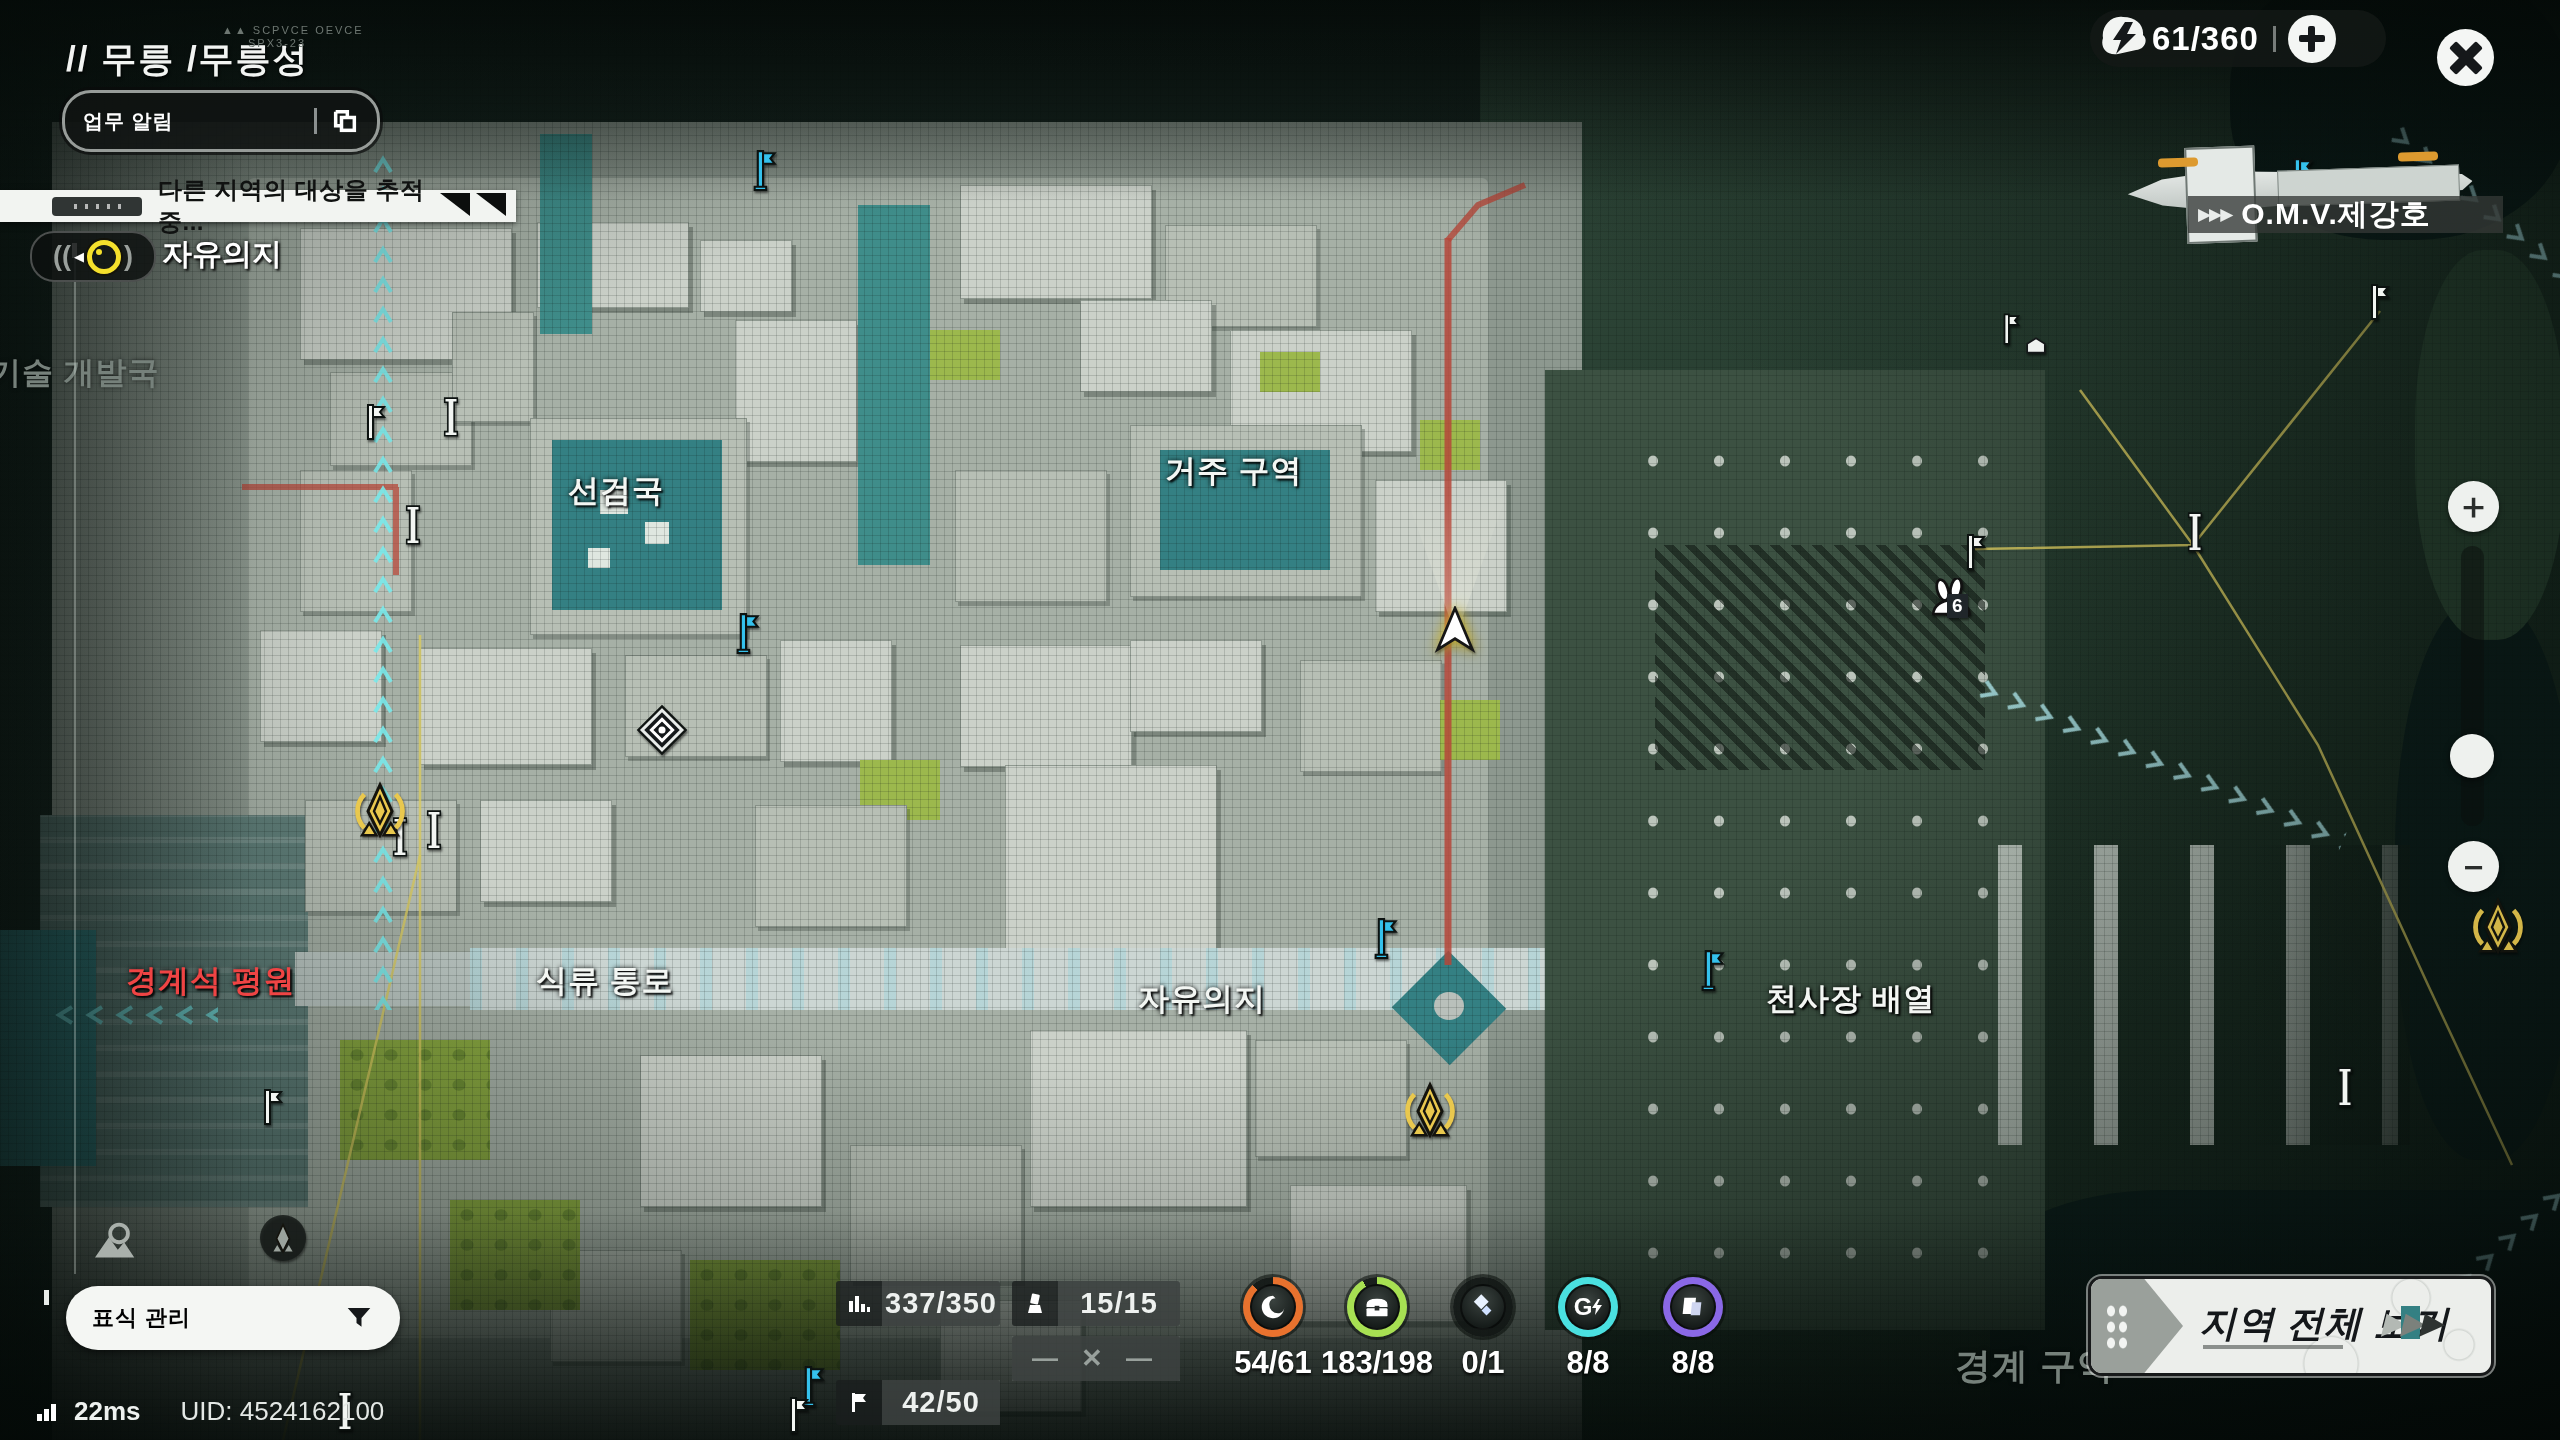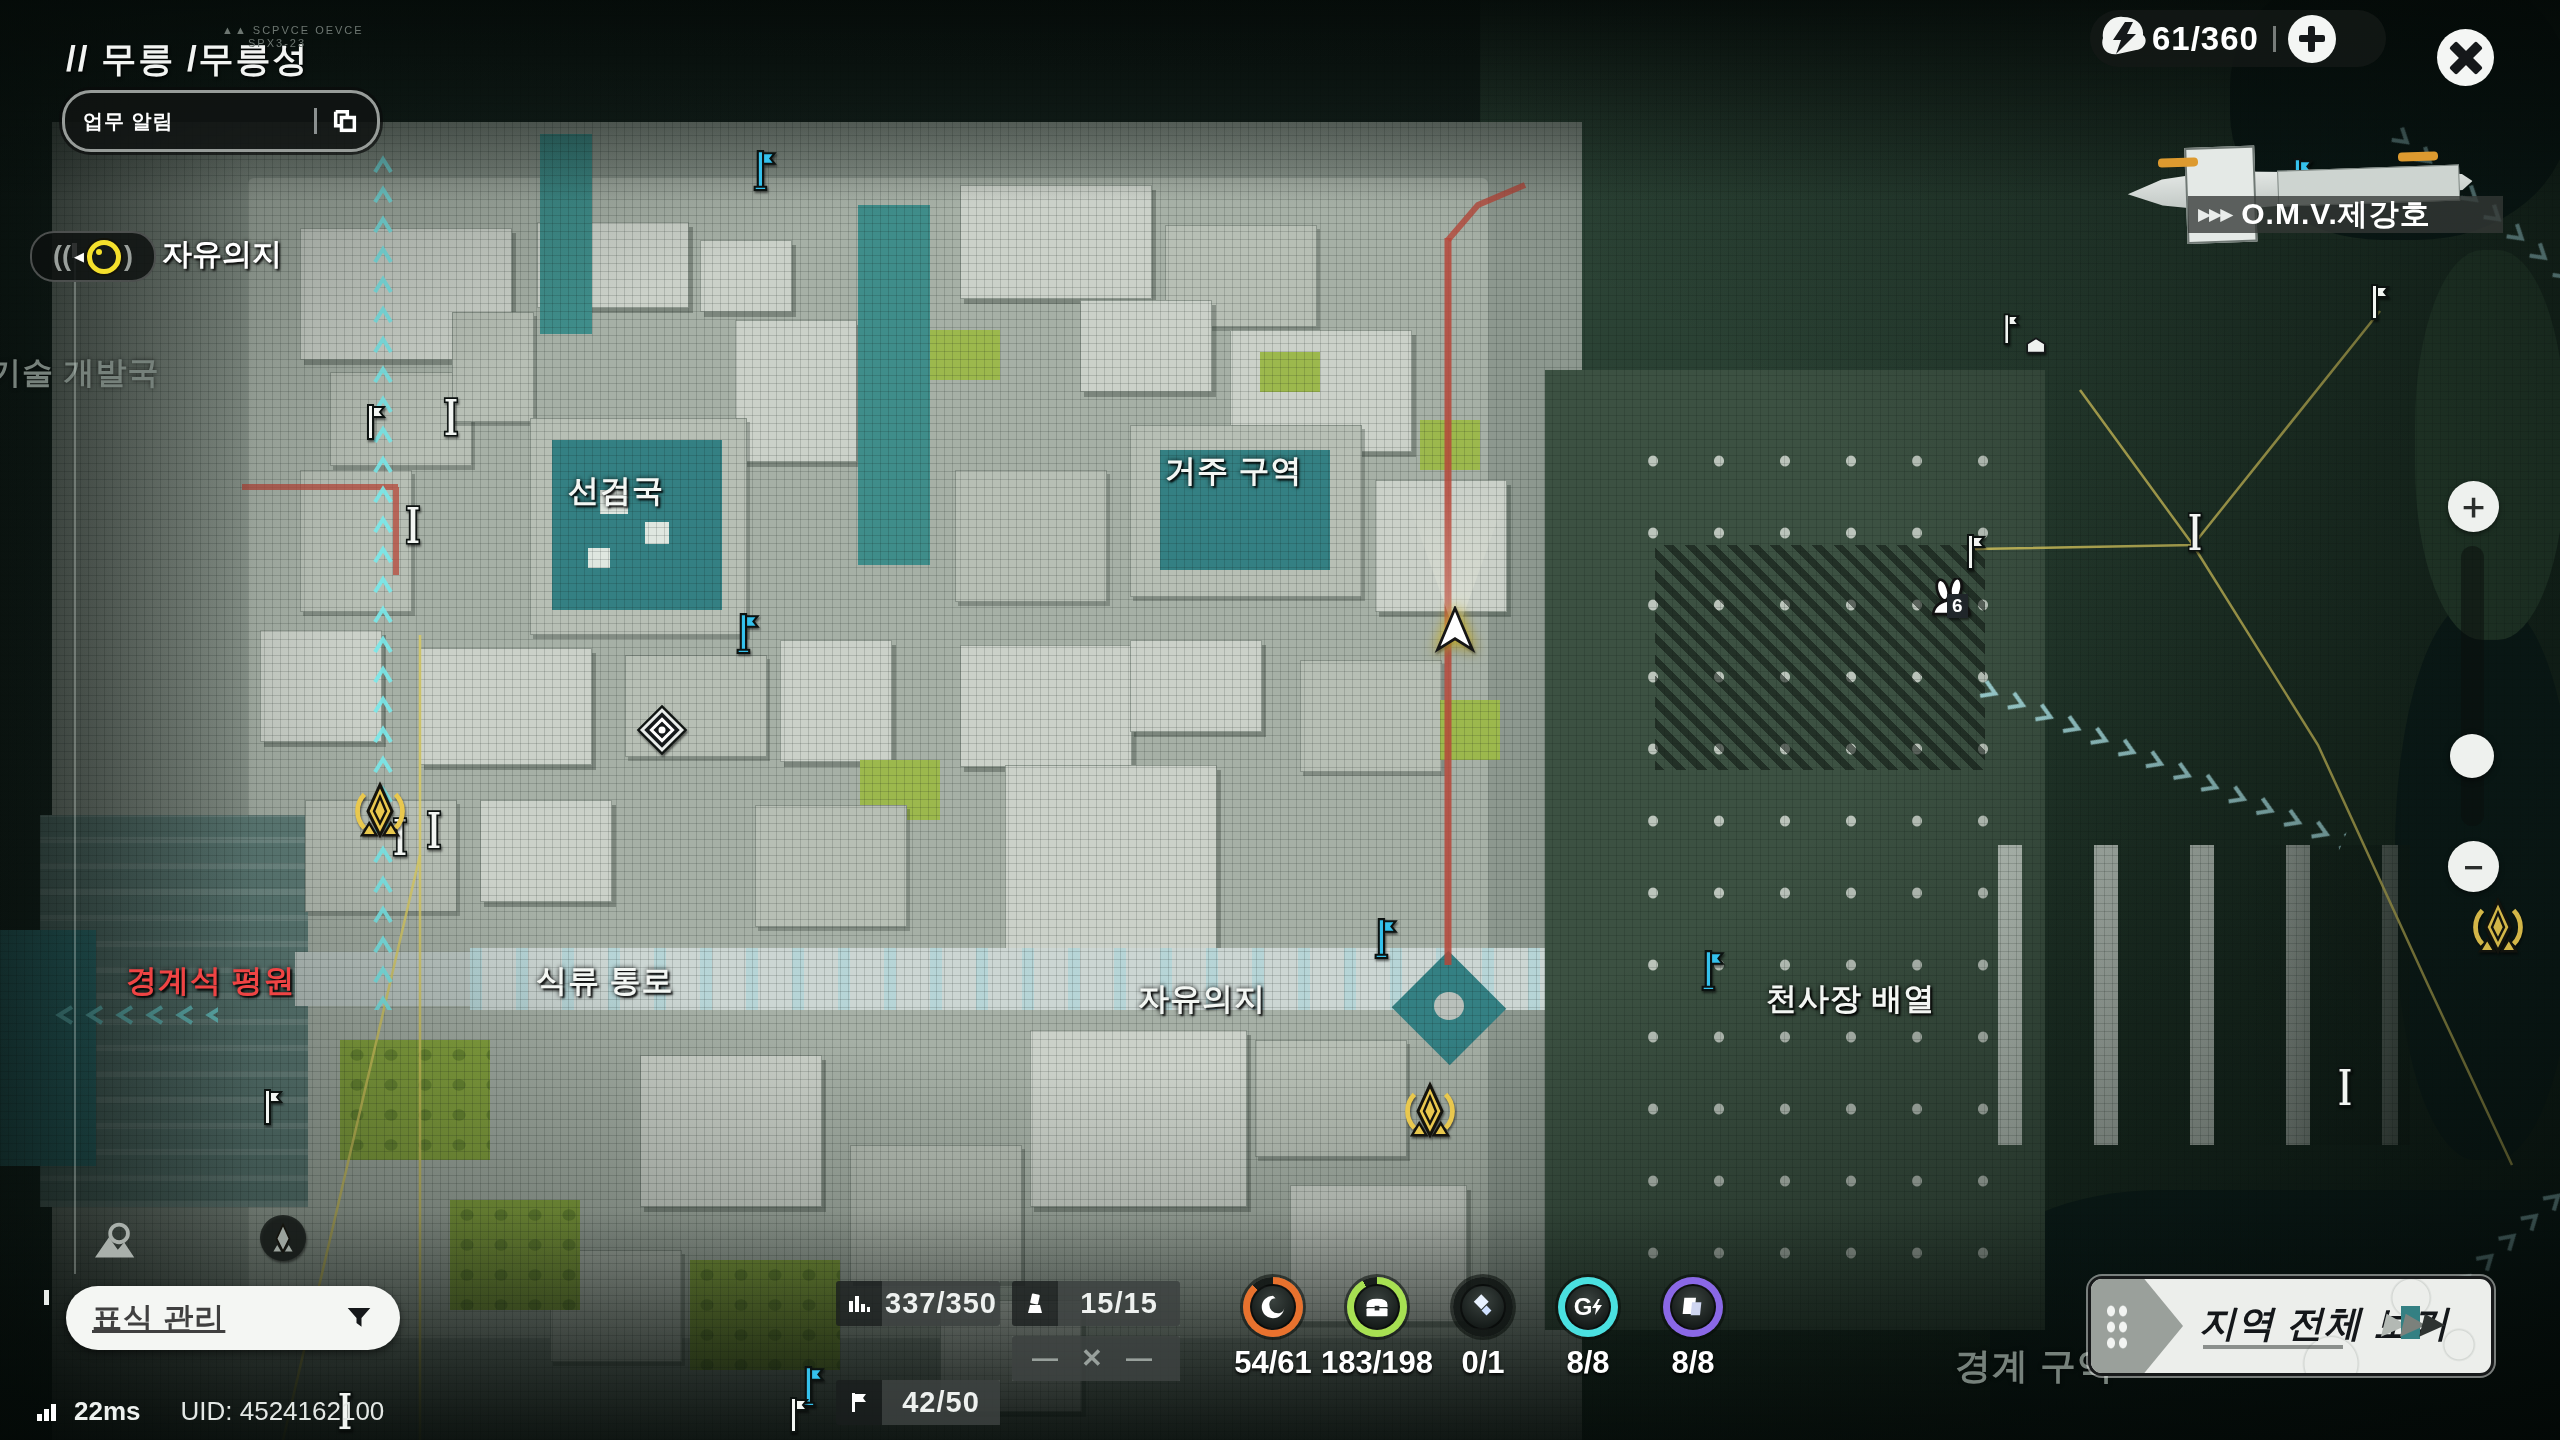"다른 지역의 대상을 추적 중..." div.abs { html: none -> <div> <div></div> <div>다른 지역의 대상을 추적 중...</div> <div></div> <div></div> </div> }
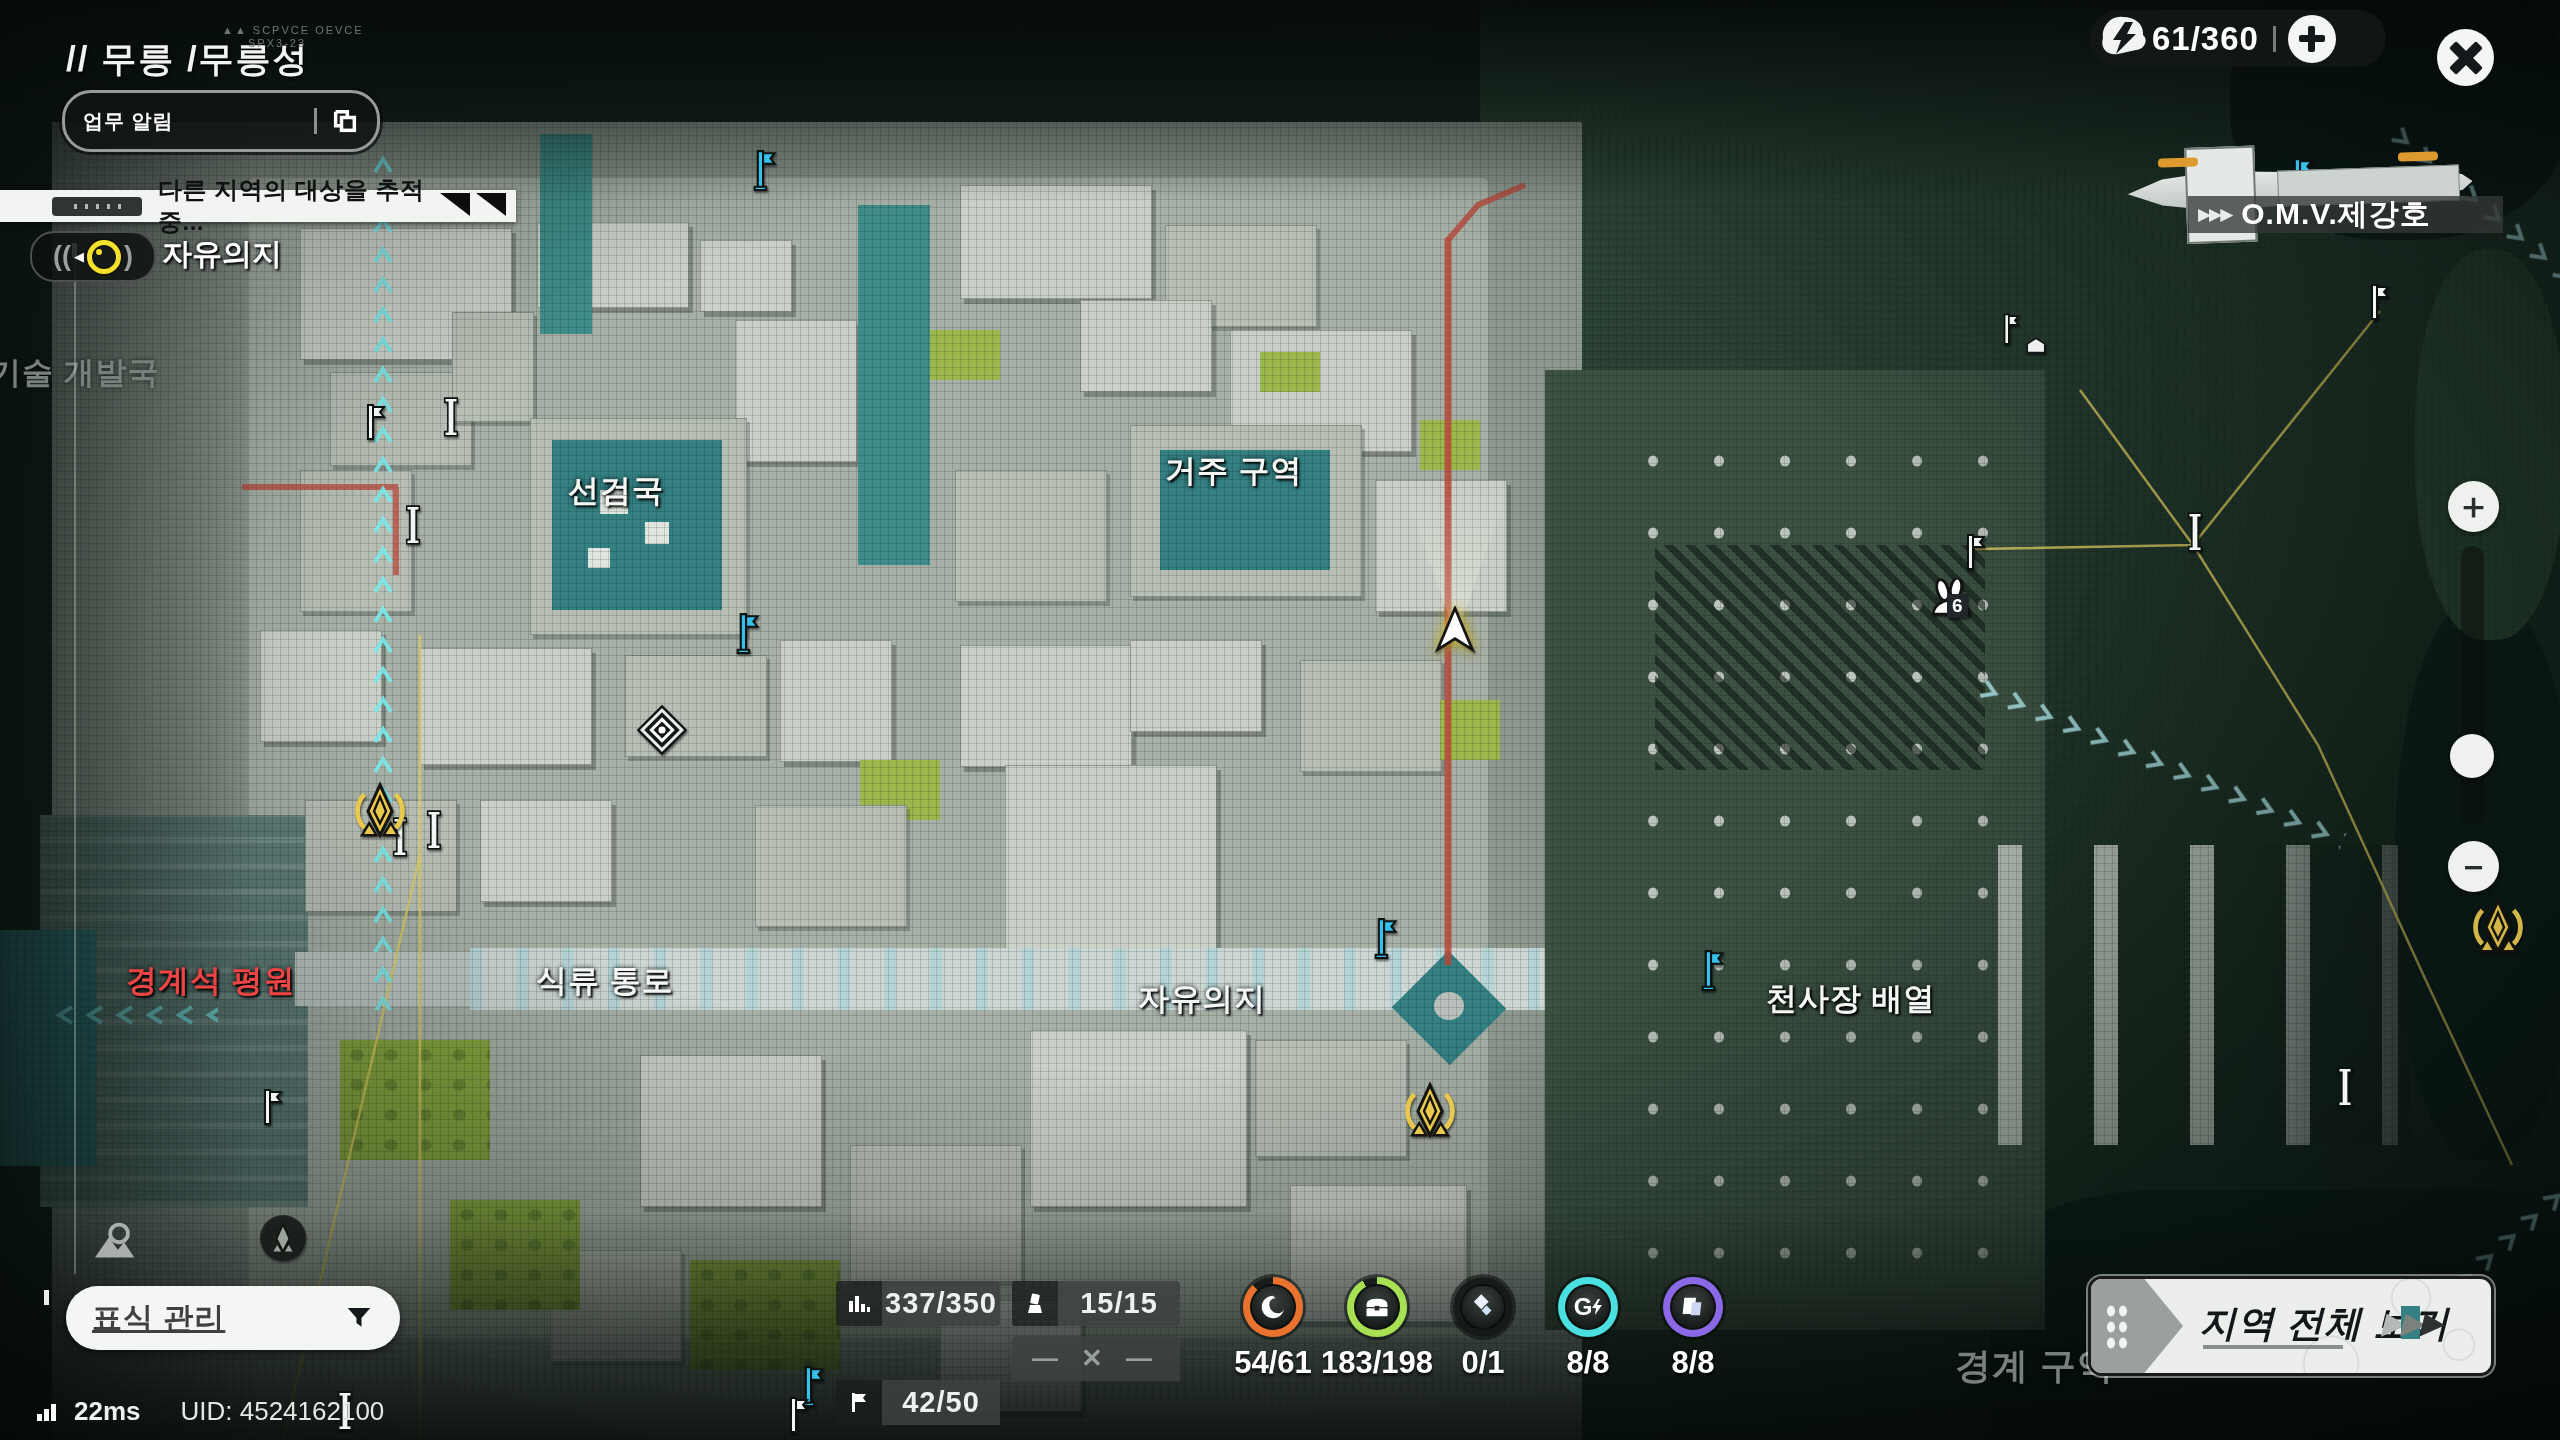"표식 관리" #markerbtn .lbl { color: #404040 -> #000000; font-size: 30px -> 22px; text-decoration: underline -> none }
